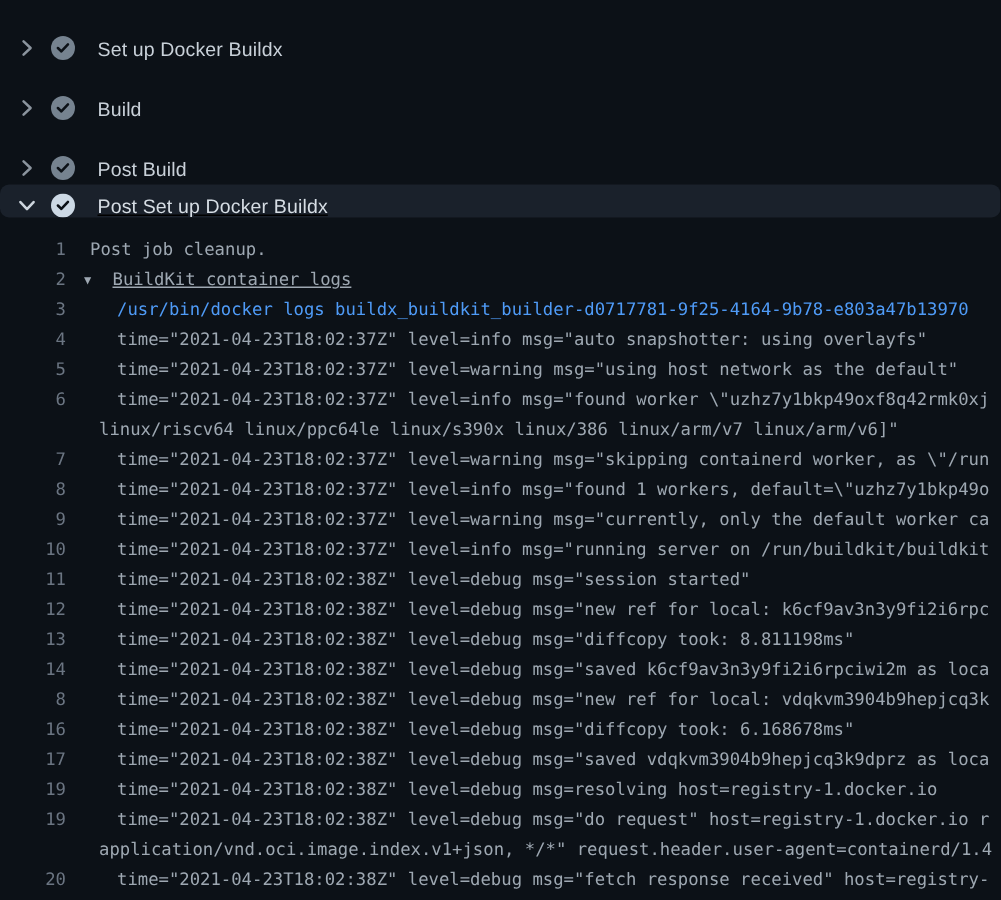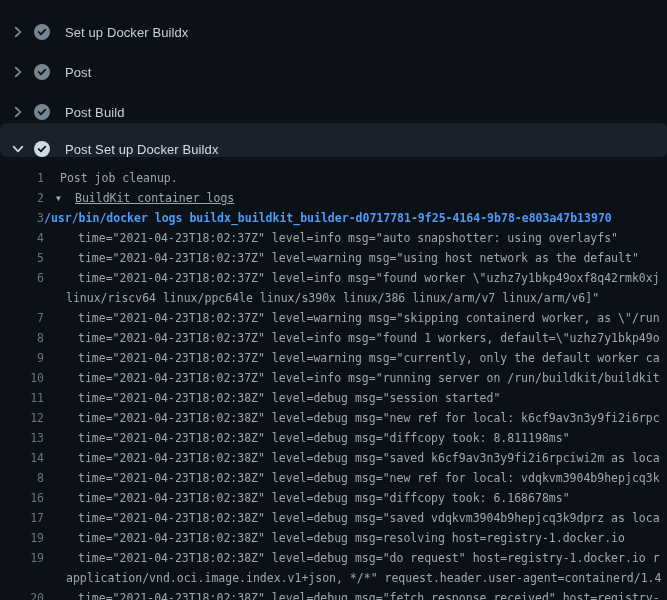"Post" span.section-label { text: Post -> Build }
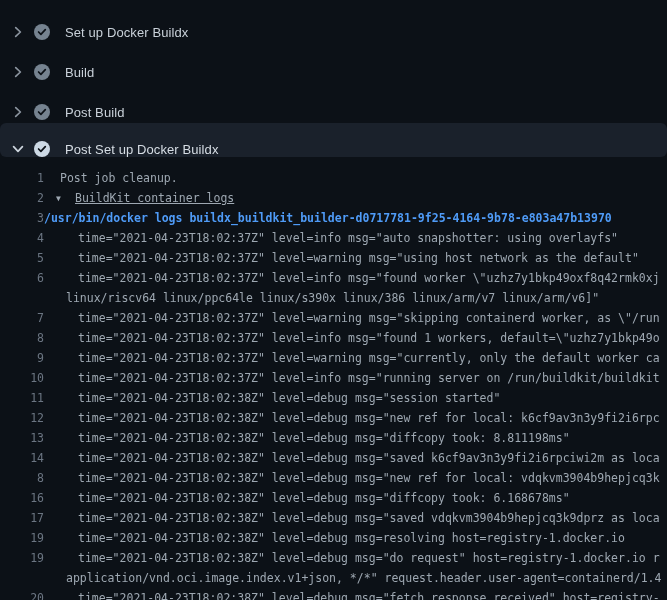"Post Set up Docker Buildx" .section-row.expanded { height: 34px -> 22px; text-decoration: none -> underline }
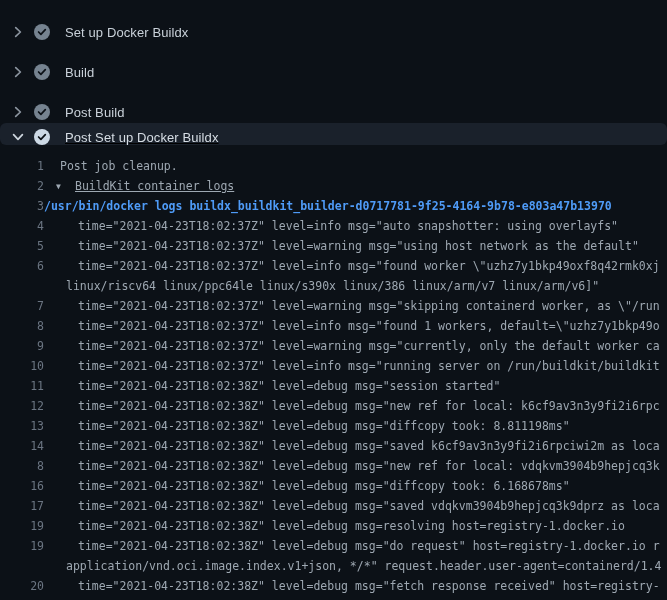"/usr/bin/docker logs" .t-command { font-weight: bold -> normal; margin-left: none -> 34px }
